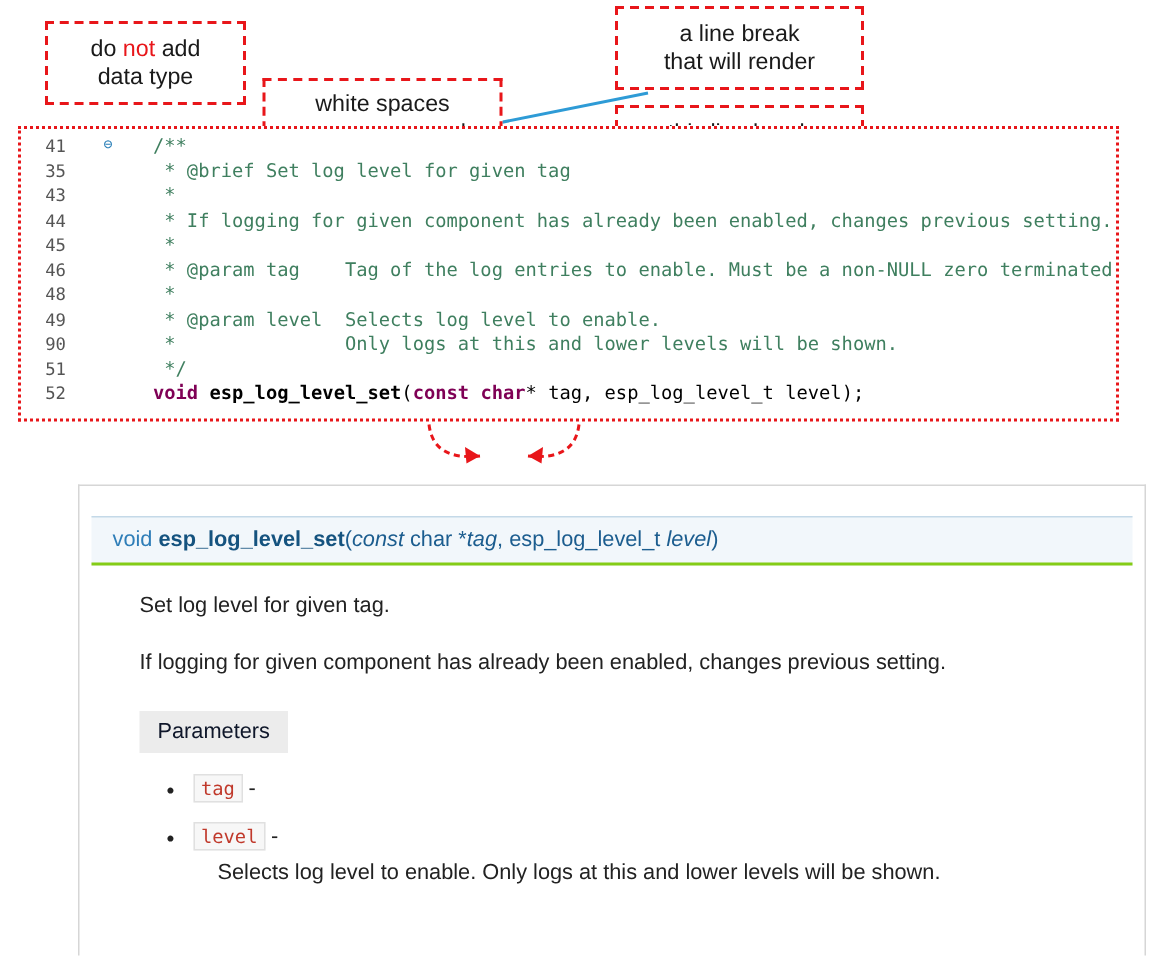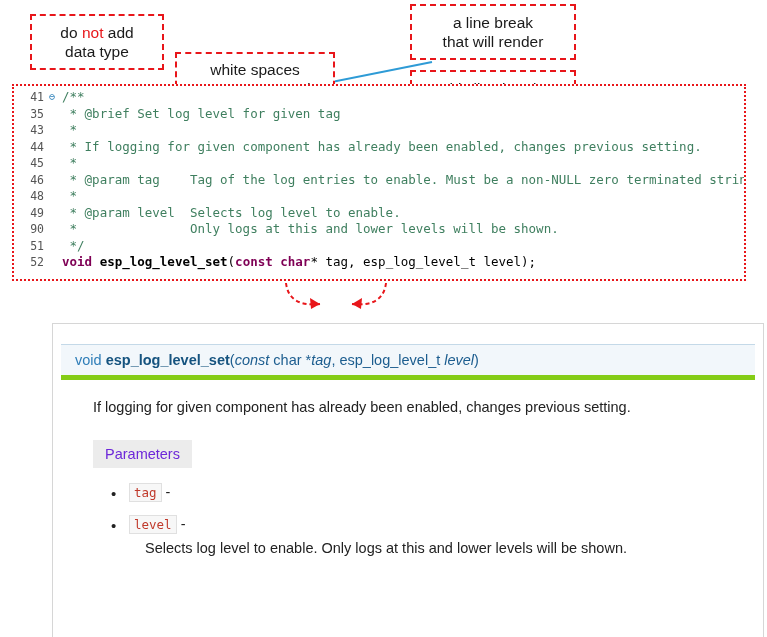"41" .code-line { gap: none -> 20px }
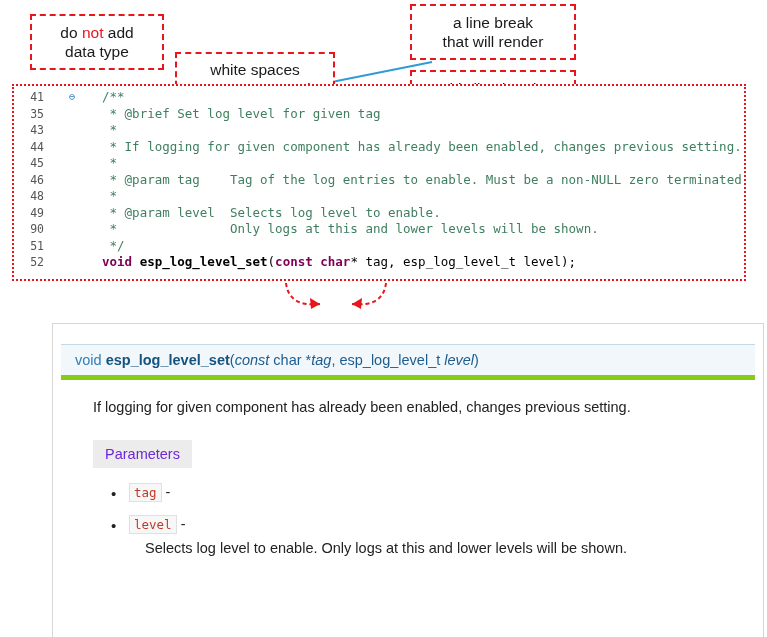"void esp_log_level_set(const char *tag," #doc-signature { border-bottom: 5px solid #84cc16 -> 2px solid #84cc16 }
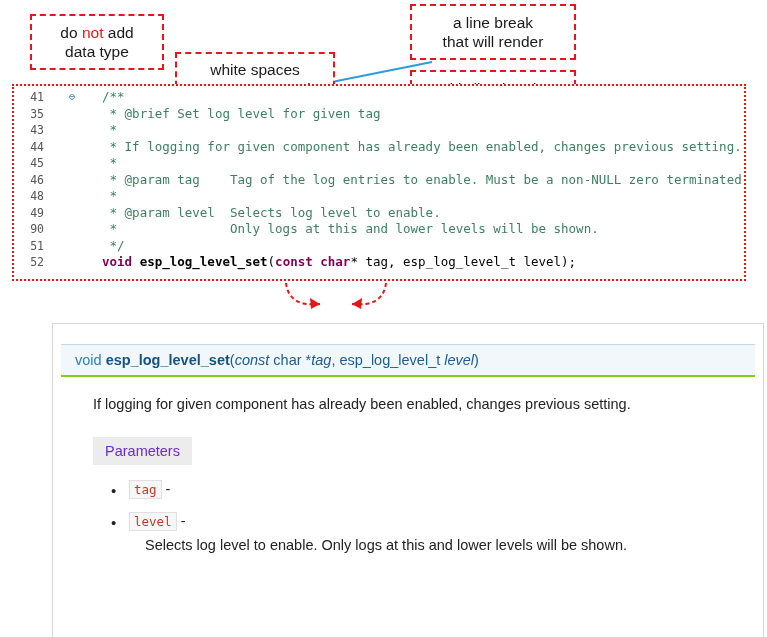"Set log level for given" div.doc-para { html: none -> <div>Set log level for given tag.</div> }
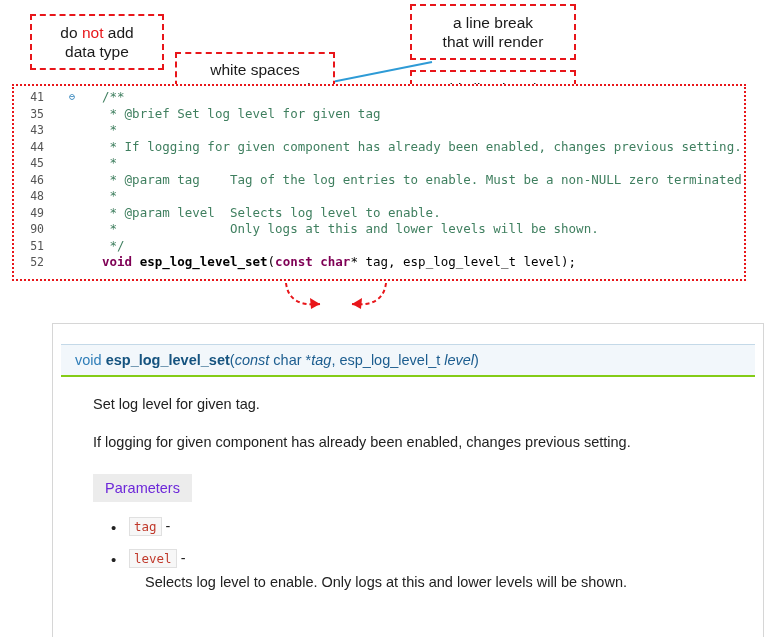"Parameters" #doc-params-head { color: #6d28d9 -> #0f172a }
